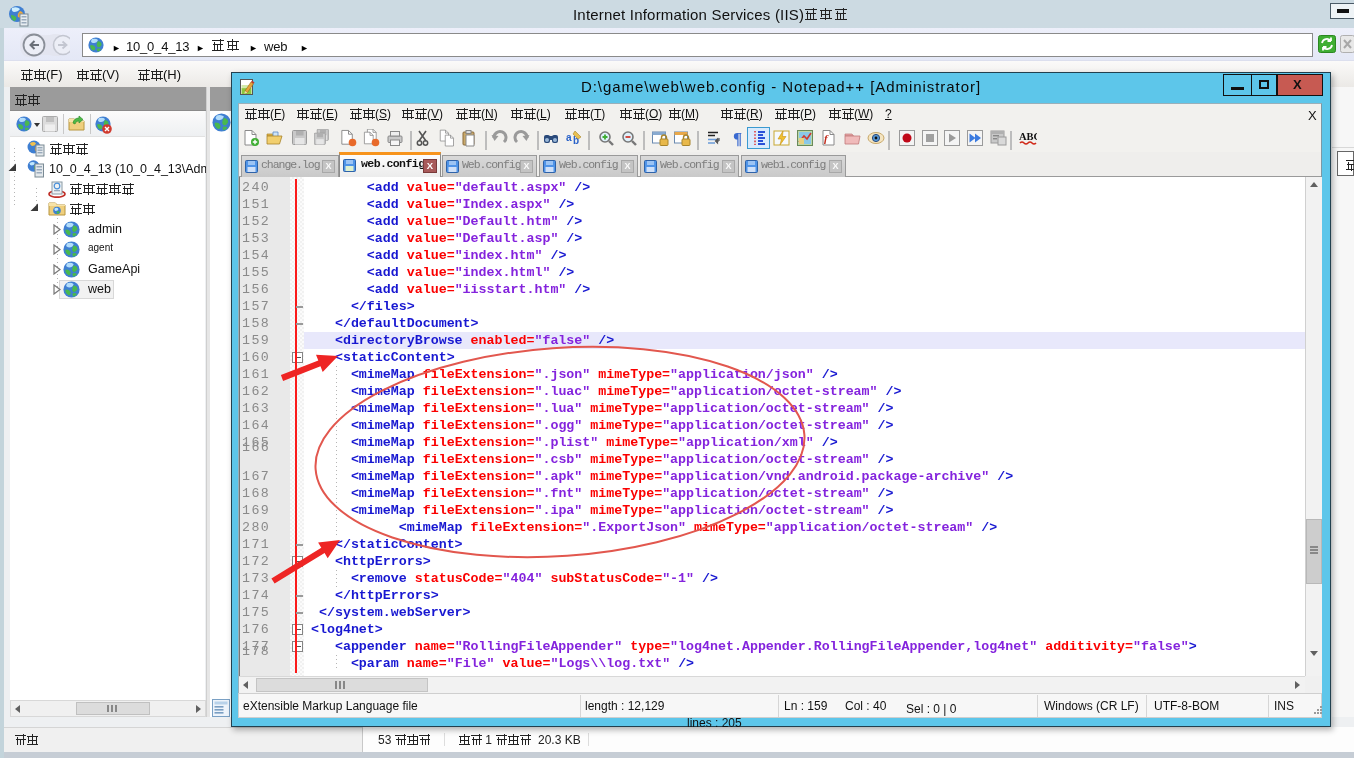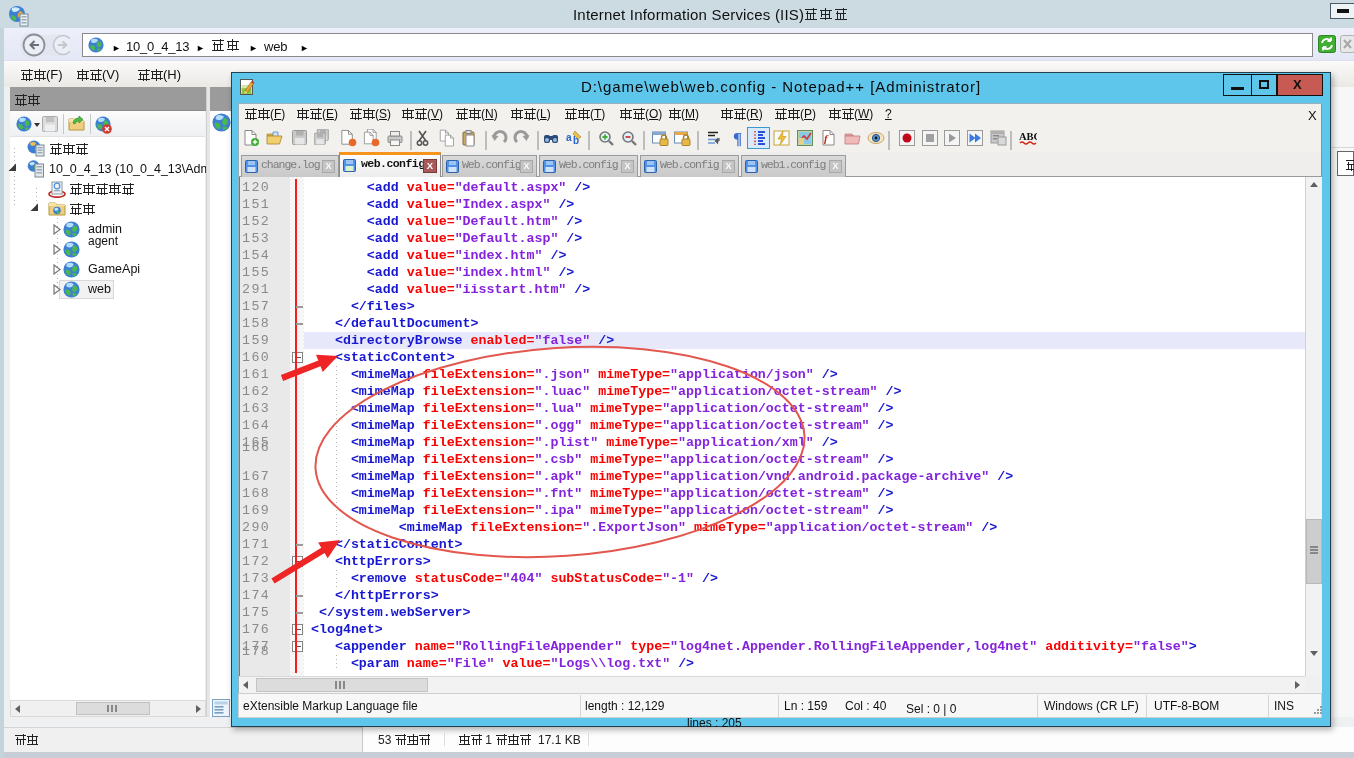"120" div.ln { text: 120 -> 240 }
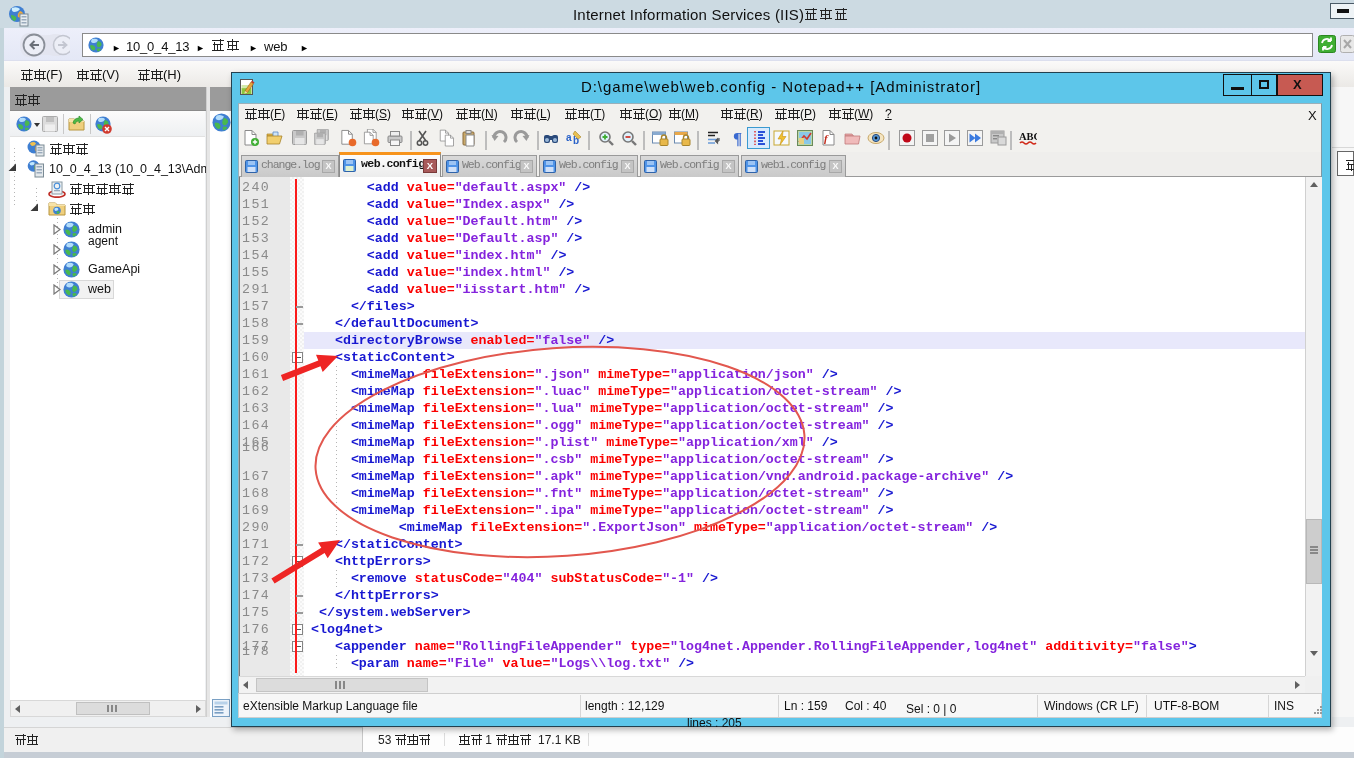"agent" div.abs { font-size: 12px -> 10px; top: 234px -> 242px }
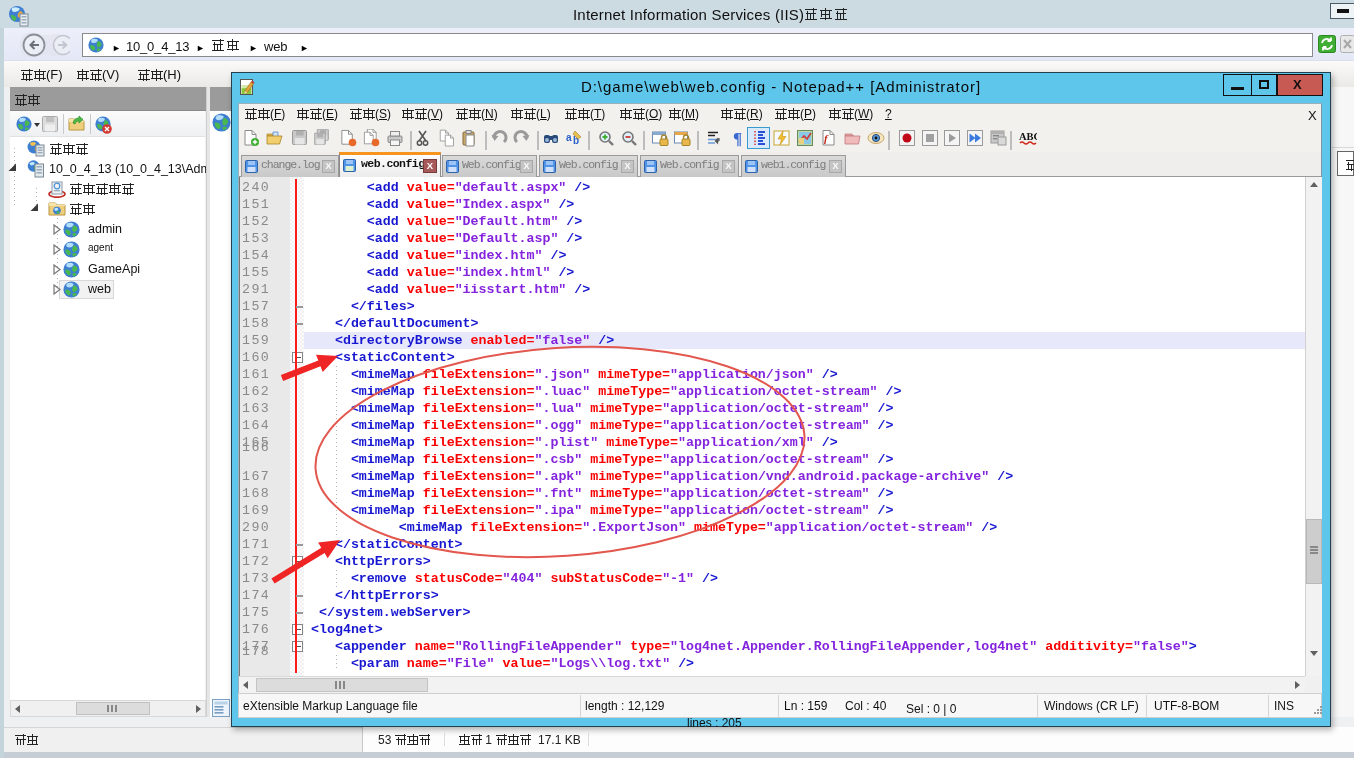"291" div.ln { text: 291 -> 156 }
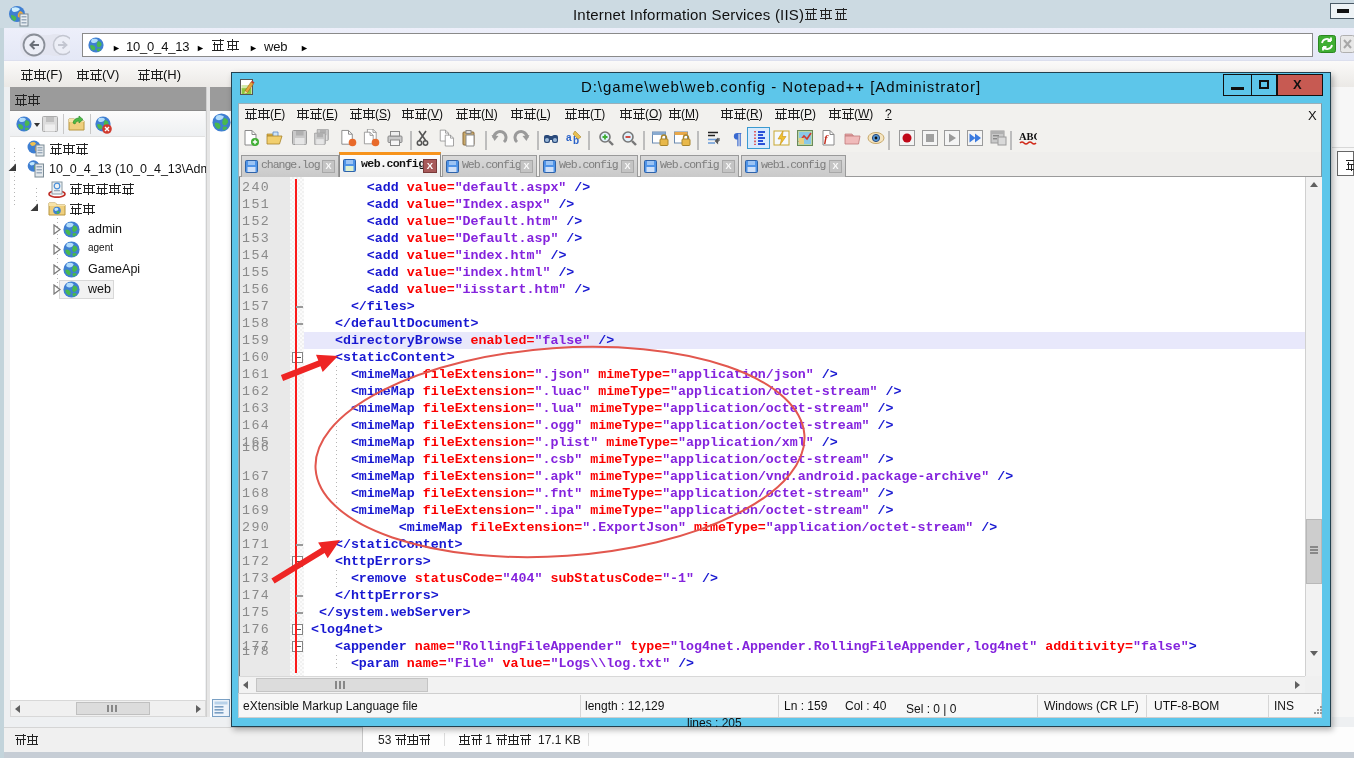"290" div.ln { text: 290 -> 280 }
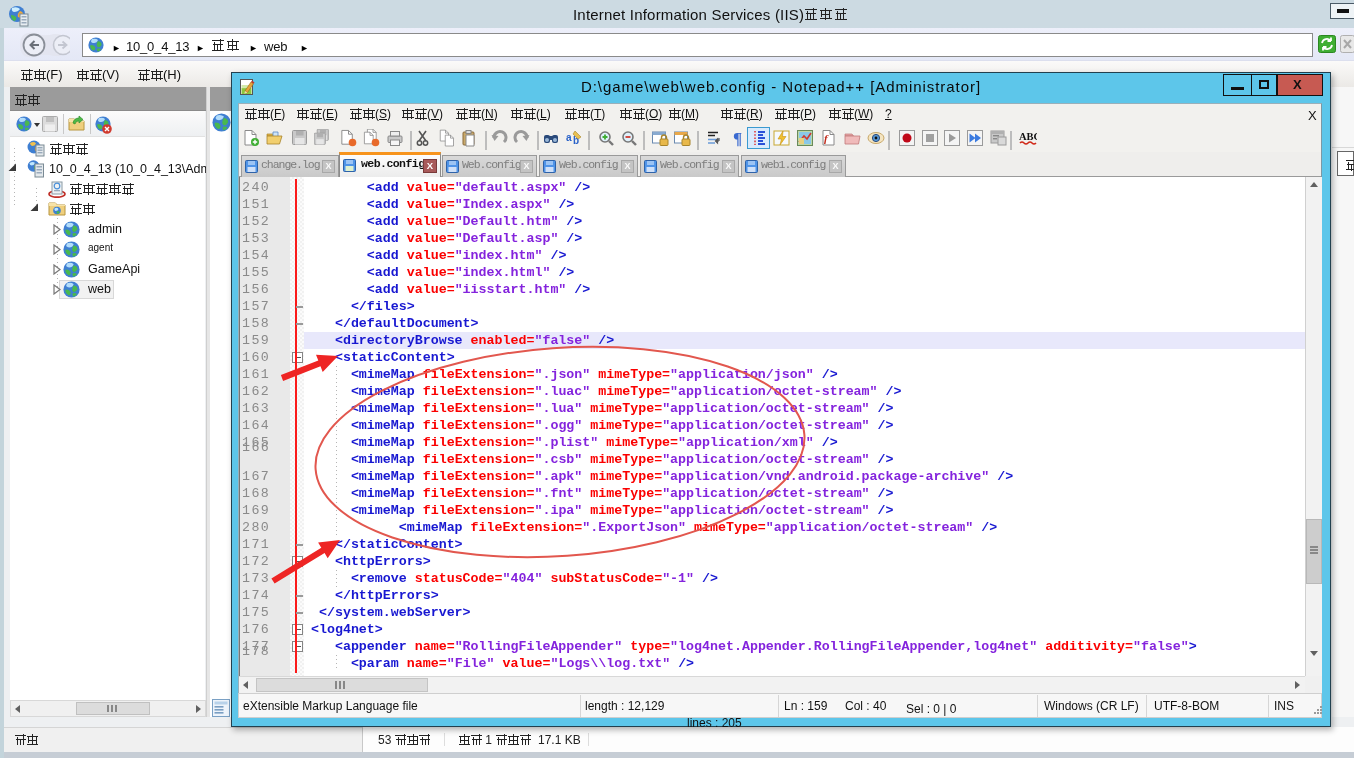"17.1 KB" span { text: 17.1 -> 20.3 }
